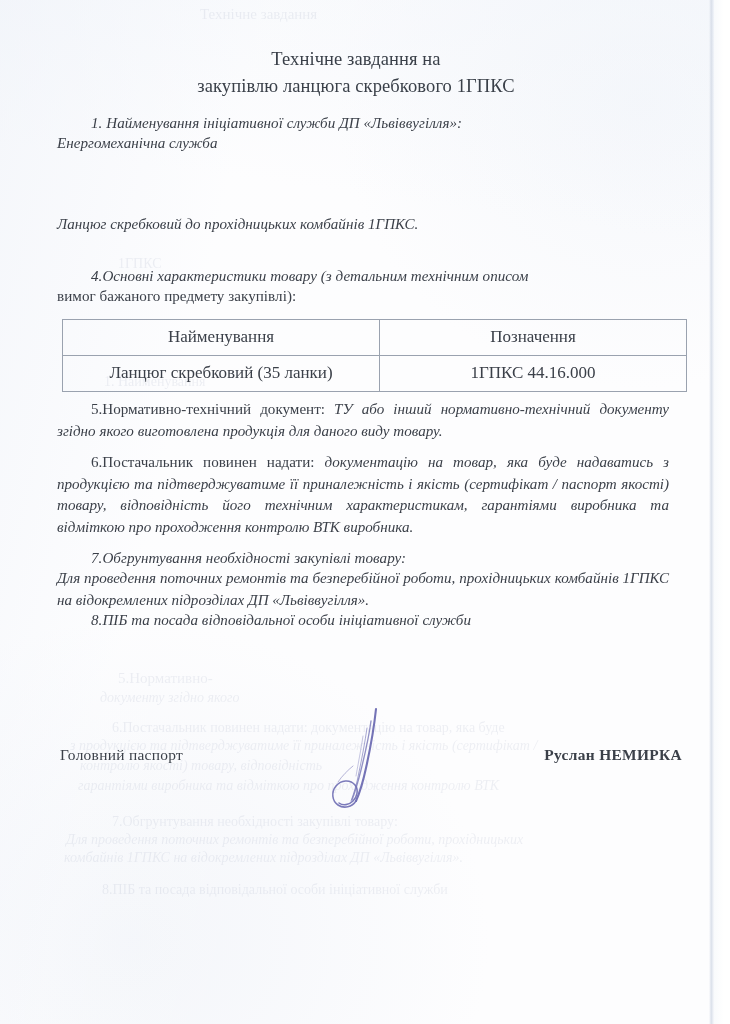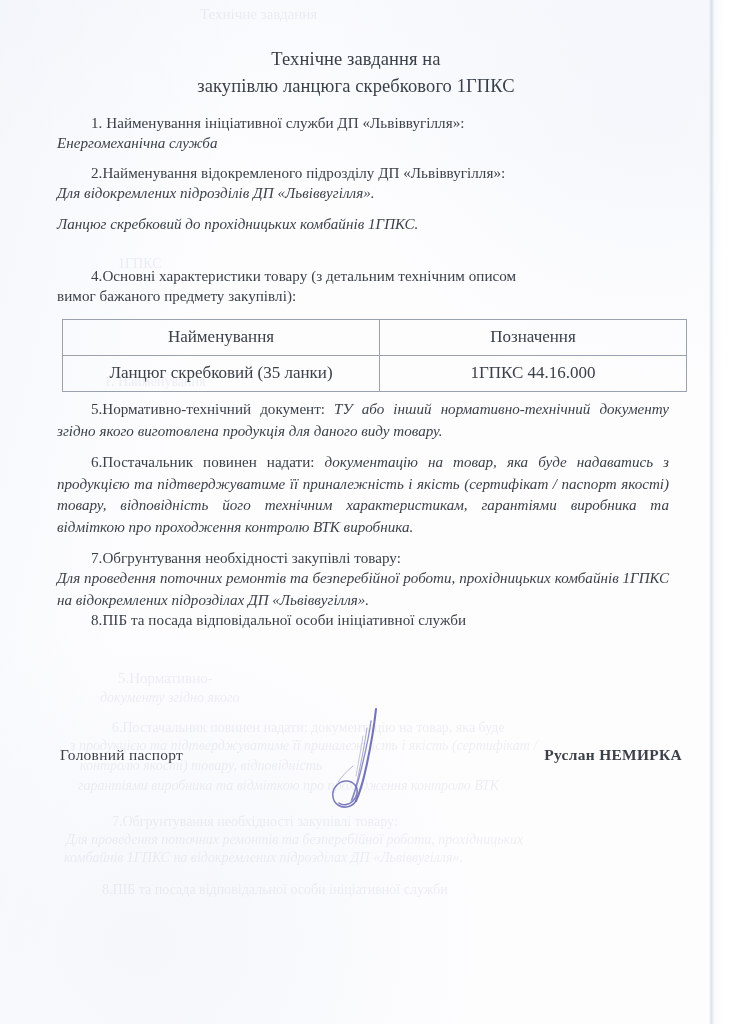"1. Найменування ініціативної служби ДП" .ln.ind { font-style: none -> italic }
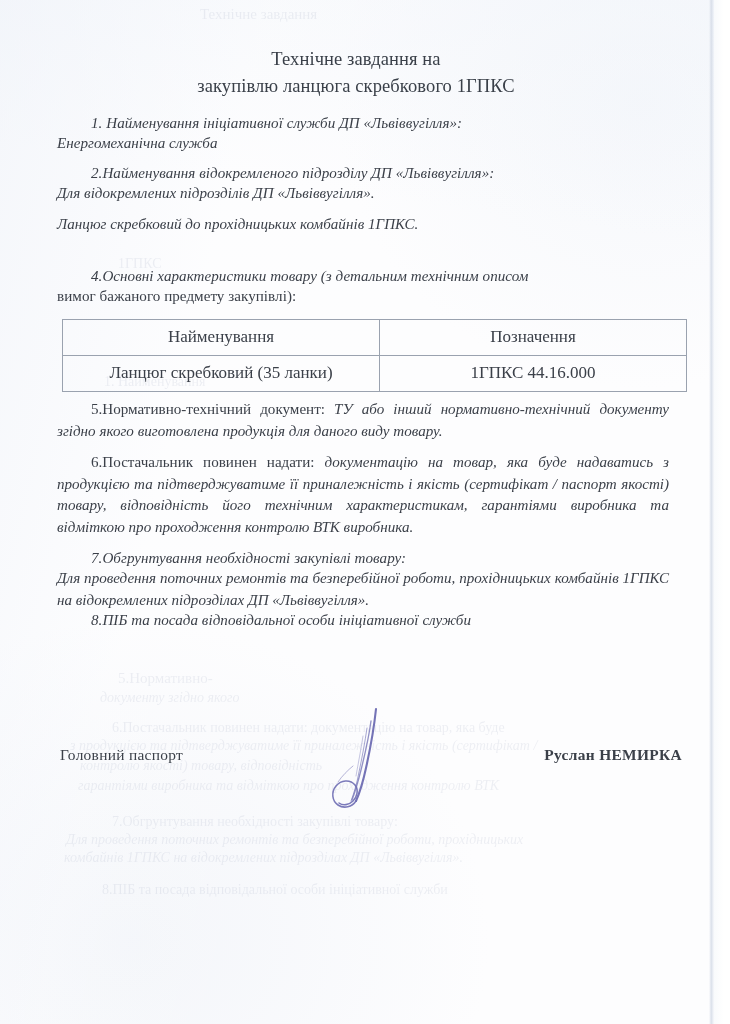"2.Найменування відокремленого підрозділу" div.block { html: <div> <div>2.Найменування відокремленого підрозділу ДП «Львіввугілля»:</div> <div>Для відокремлених підрозділів ДП «Львіввугілля».</div> </div> -> none }
